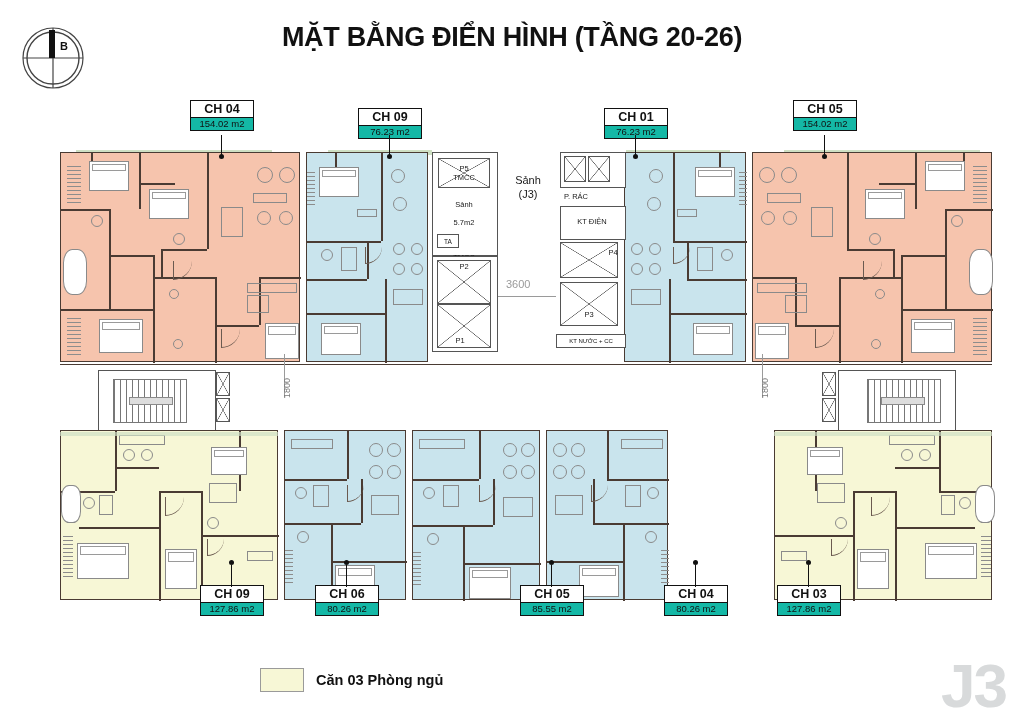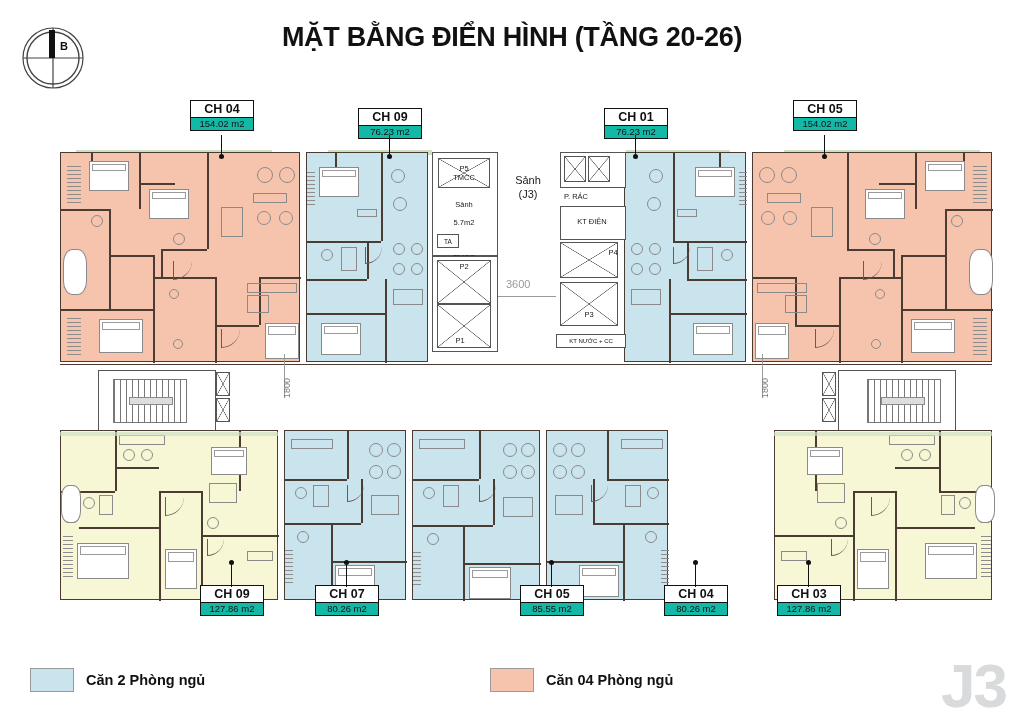"CH 07" div.code { text: 07 -> 06 }
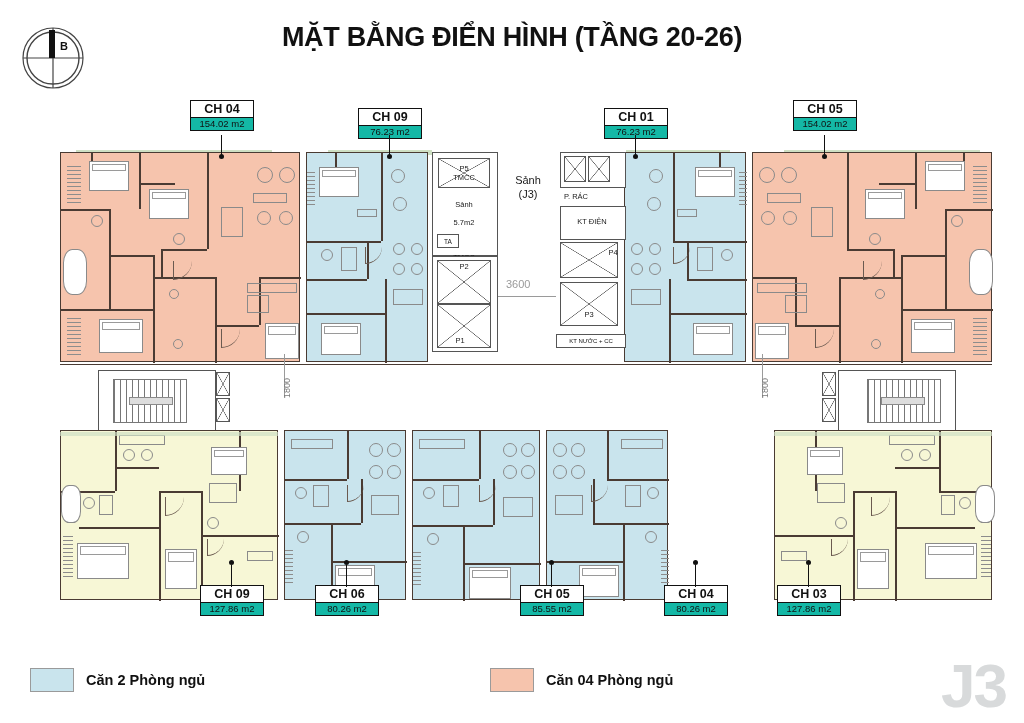"Căn 2 Phòng ngủ" div.lg { html: <div> <div></div> <div>Căn 2 Phòng ngủ</div> </div> -> none }
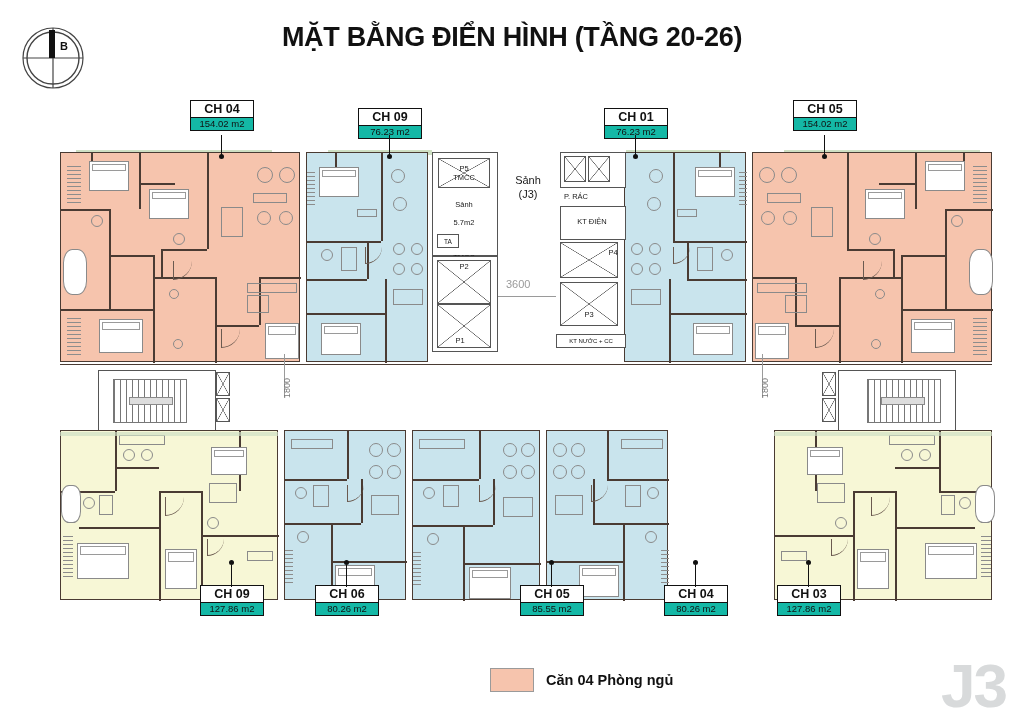"Căn 03 Phòng ngủ" div.lg { html: none -> <div> <div></div> <div>Căn 03 Phòng ngủ</div> </div> }
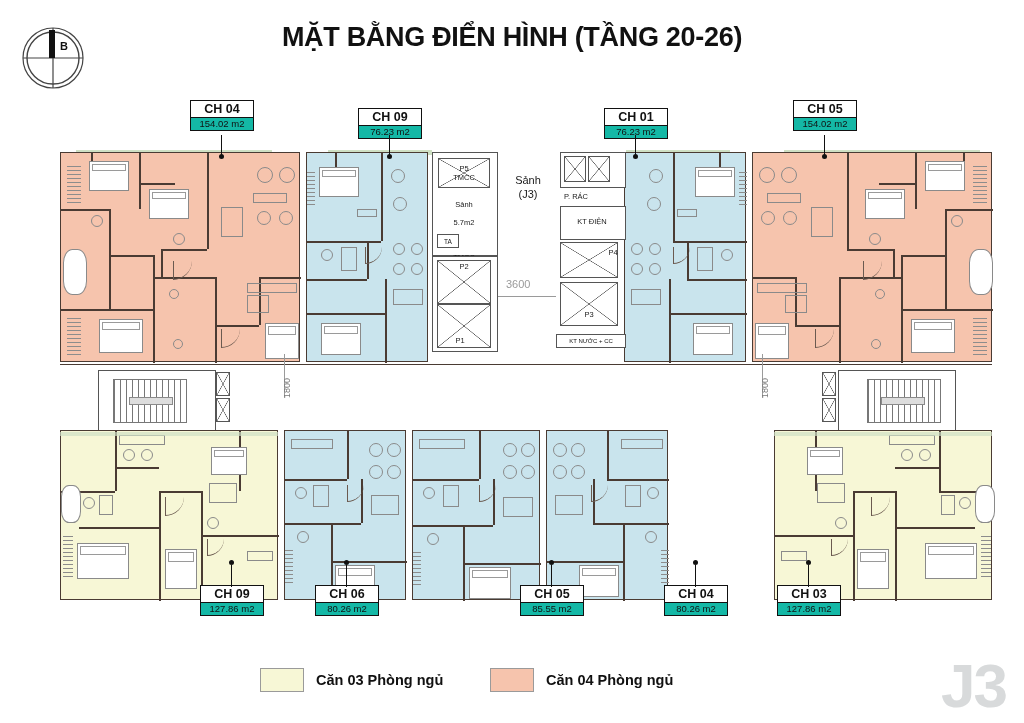"Căn 04 Phòng ngủ" div.lg { html: <div> <div></div> <div>Căn 04 Phòng ngủ</div> </div> -> none }
